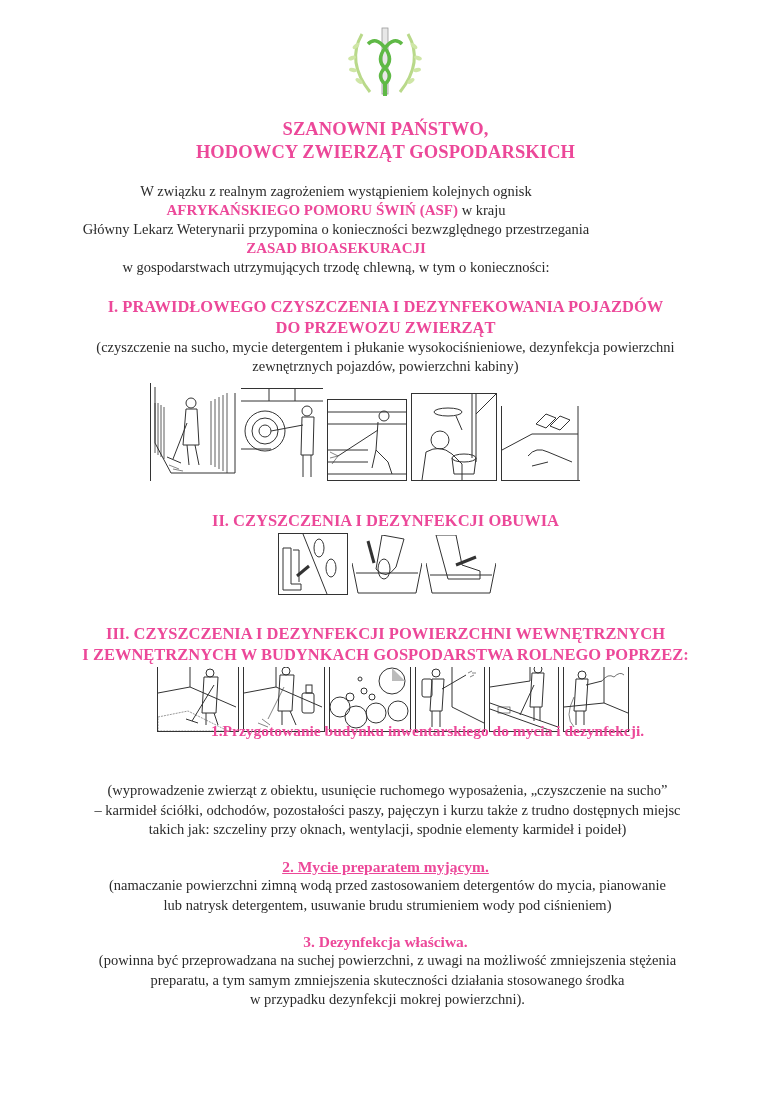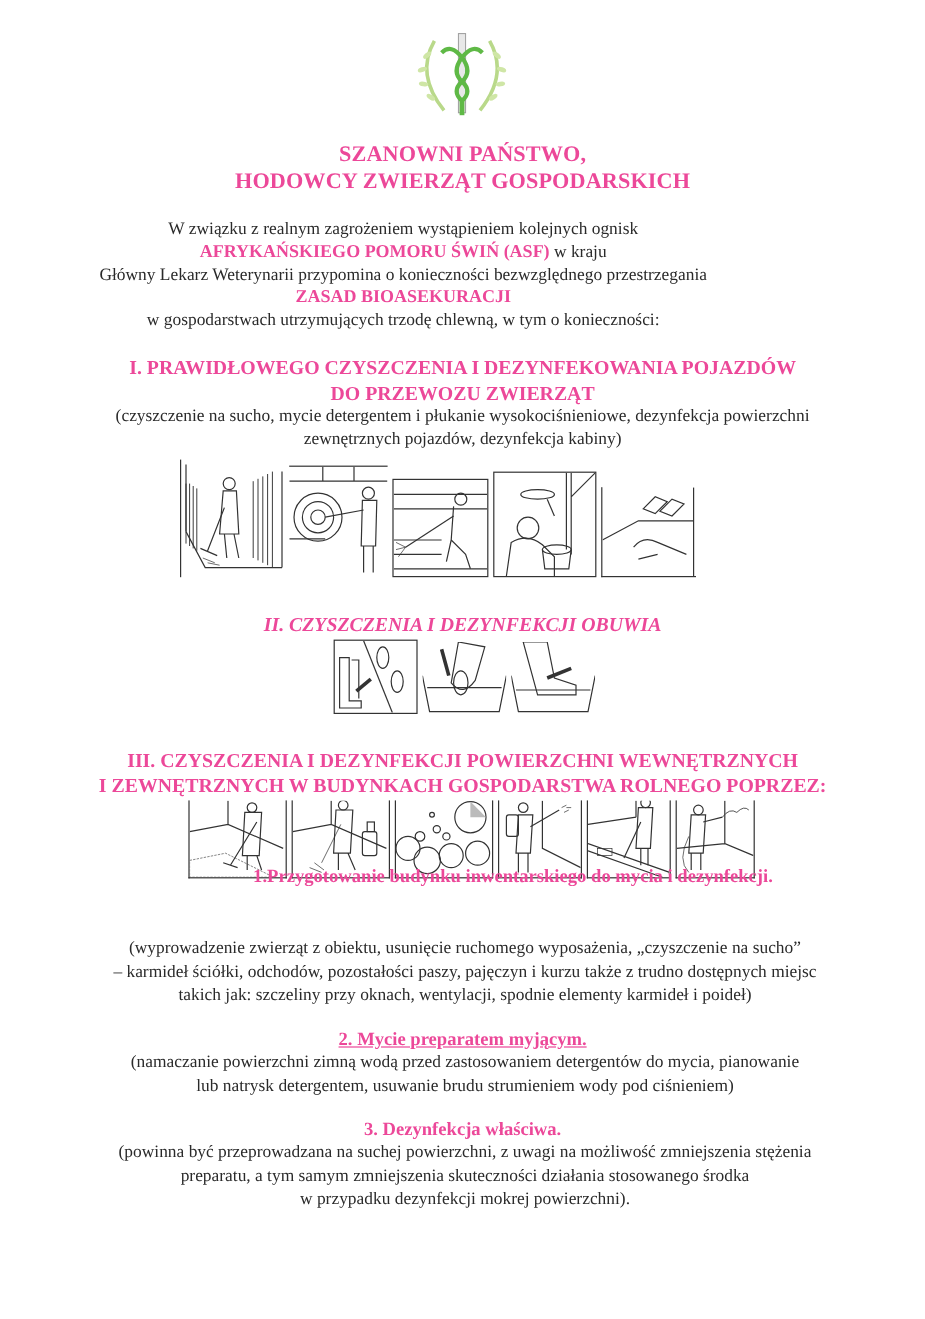"zewnętrznych pojazdów, dezynfekcja" div { text: dezynfekcja -> powierzchni }
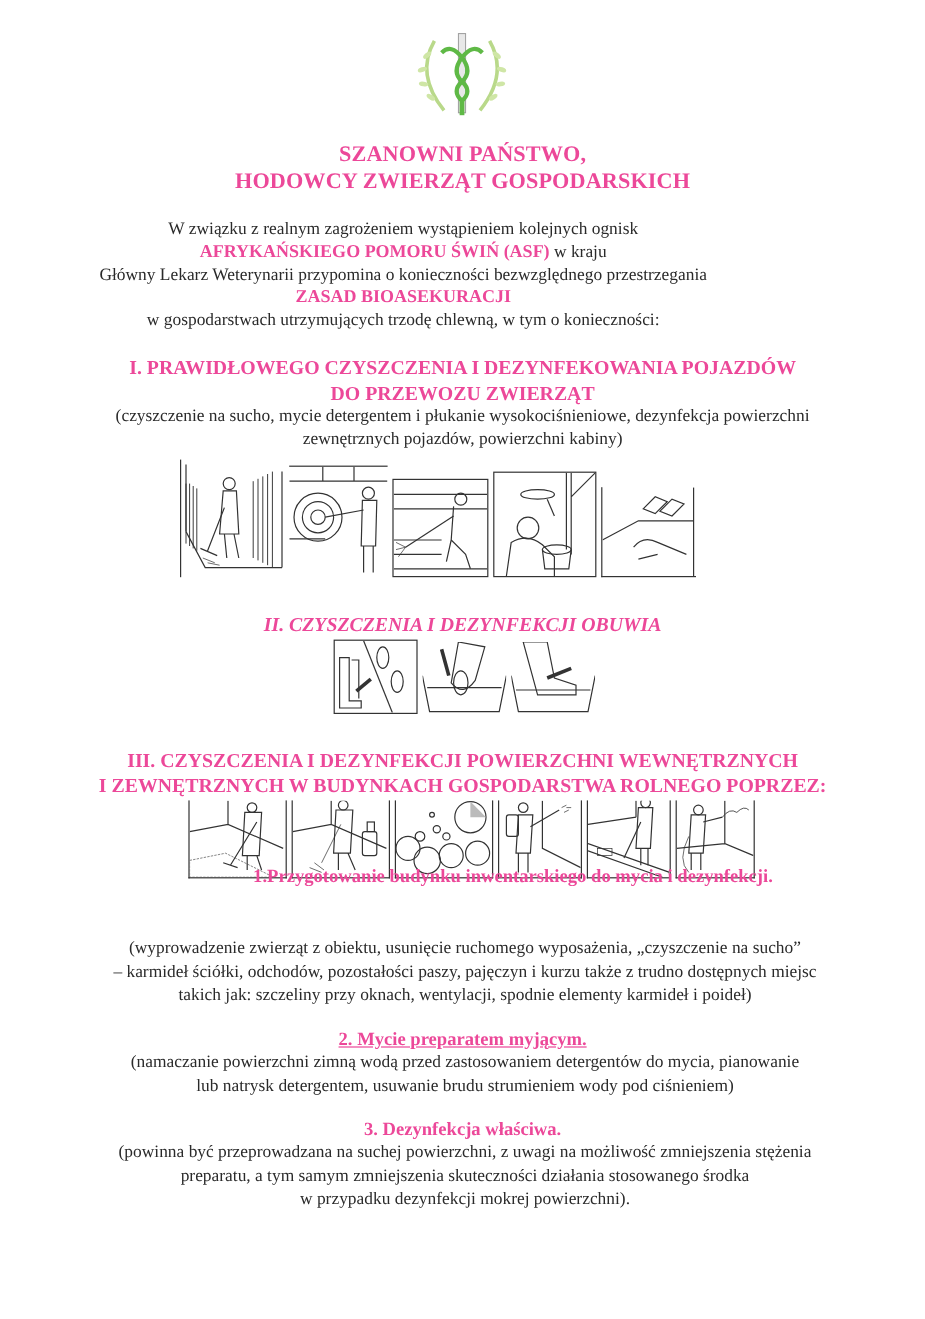"II. CZYSZCZENIA I DEZYNFEKCJI OBUWIA" div.sec-head { font-style: italic -> none }
